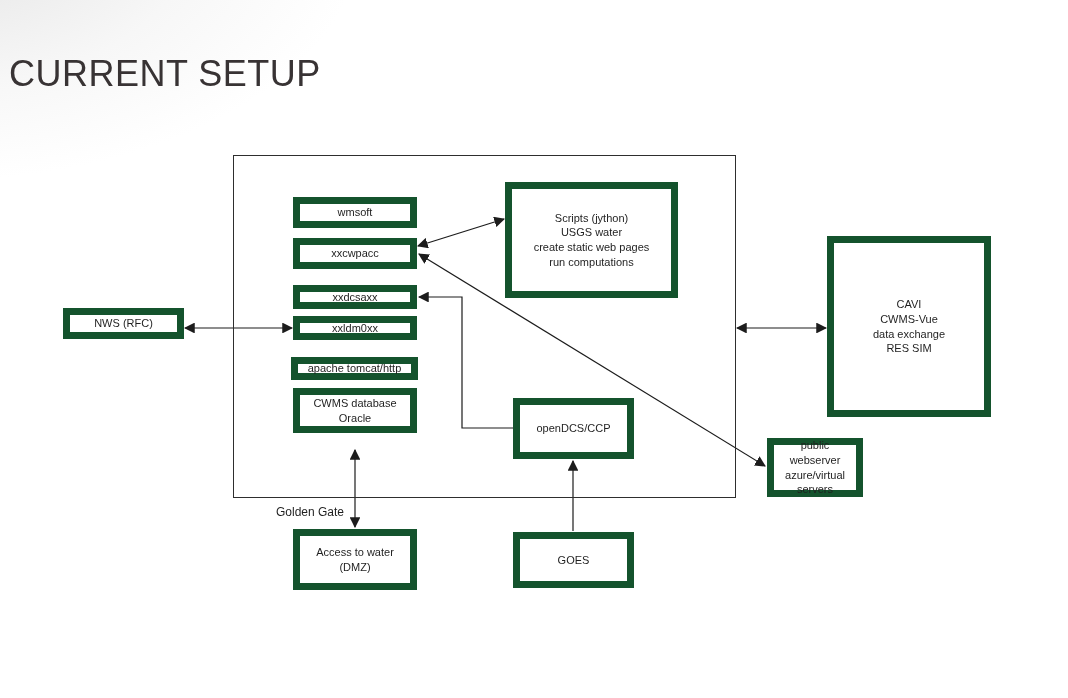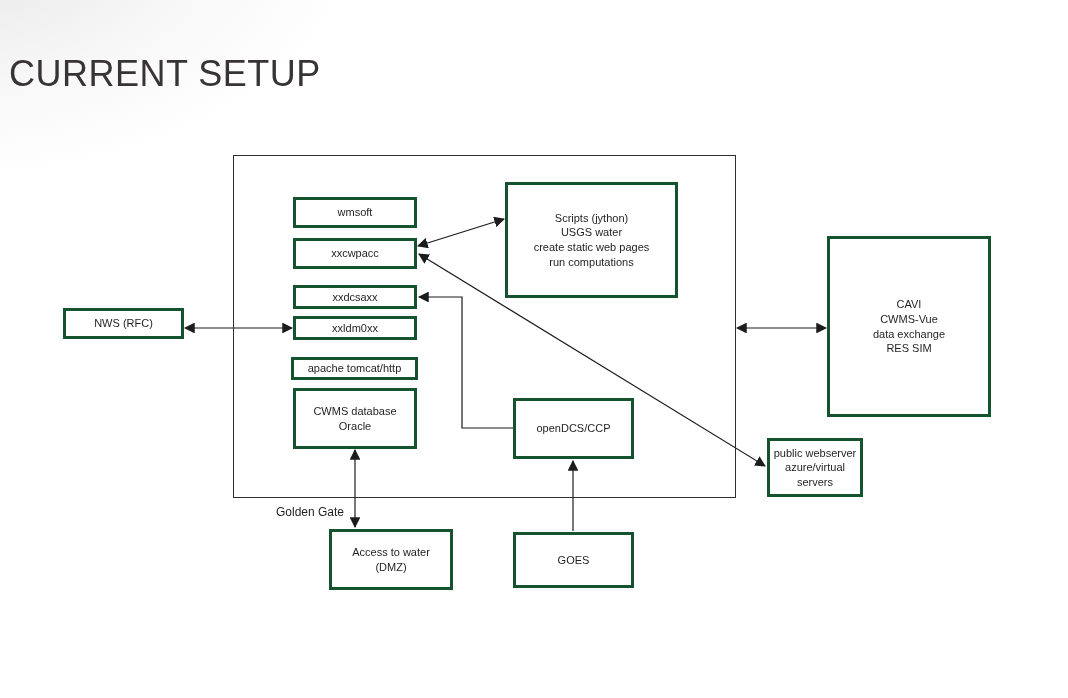"wmsoft" .node { border: 3px solid #14532d -> 7px solid #14532d }
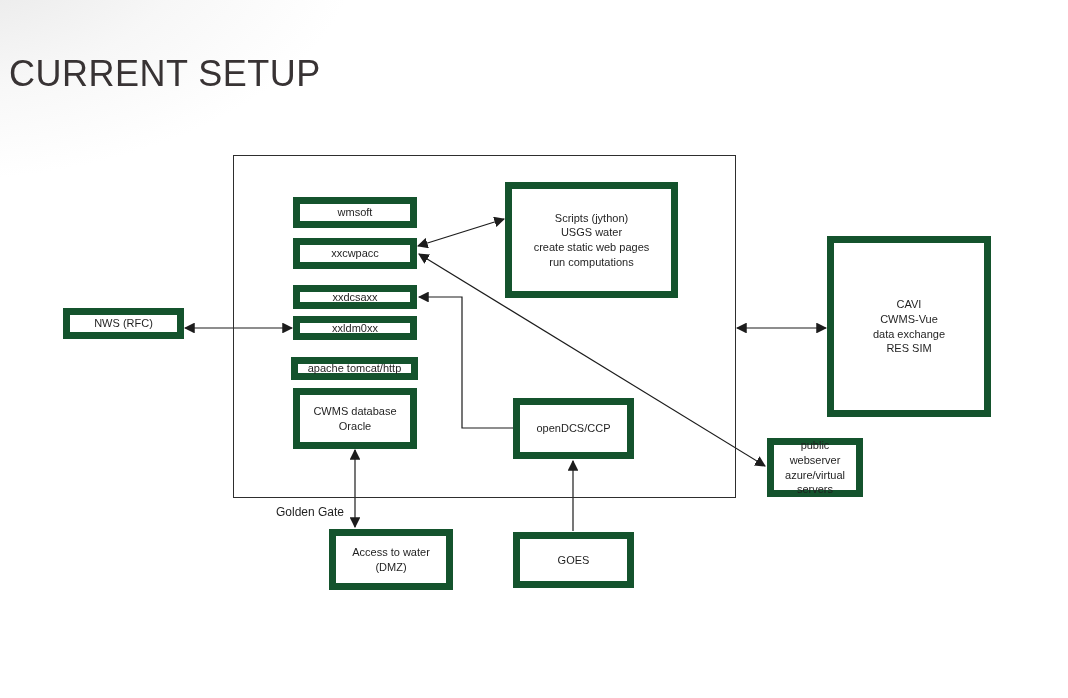"CWMS database" .n-cwmsdb { height: 61px -> 45px }
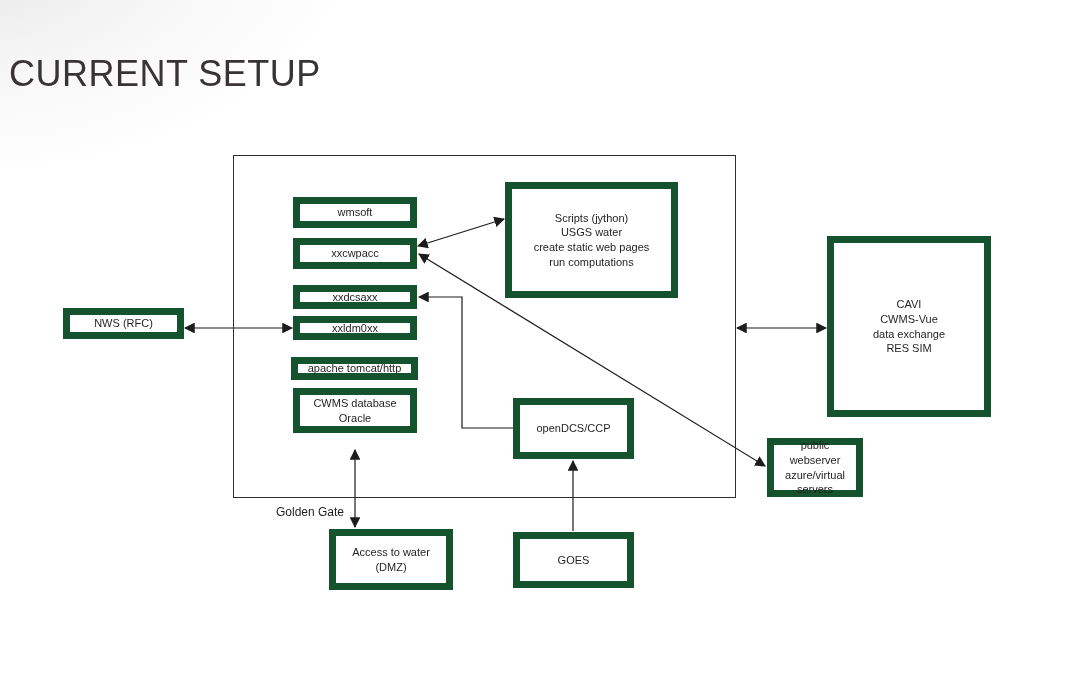"Access to water" .n-dmz { margin-left: 36px -> none }
